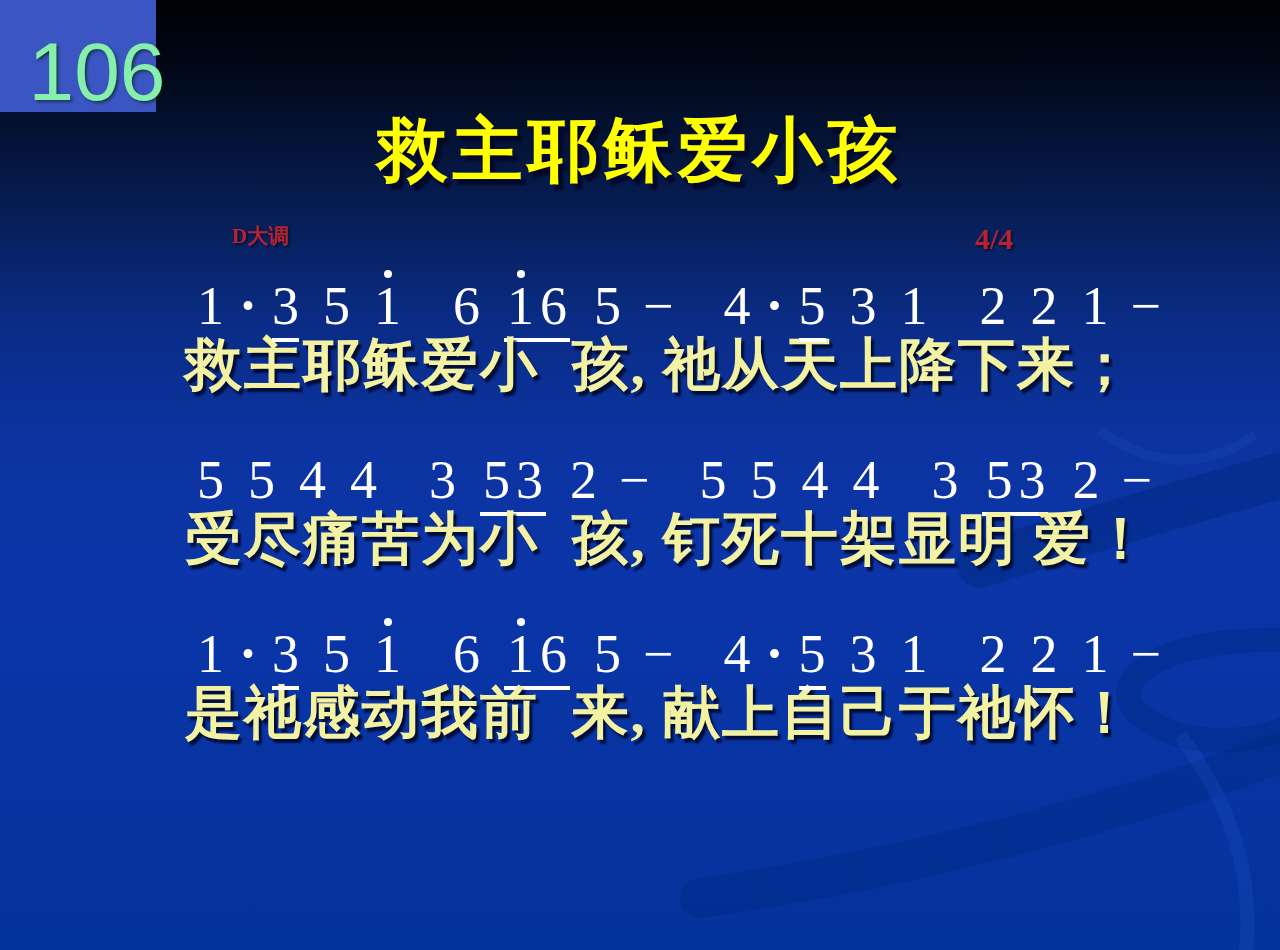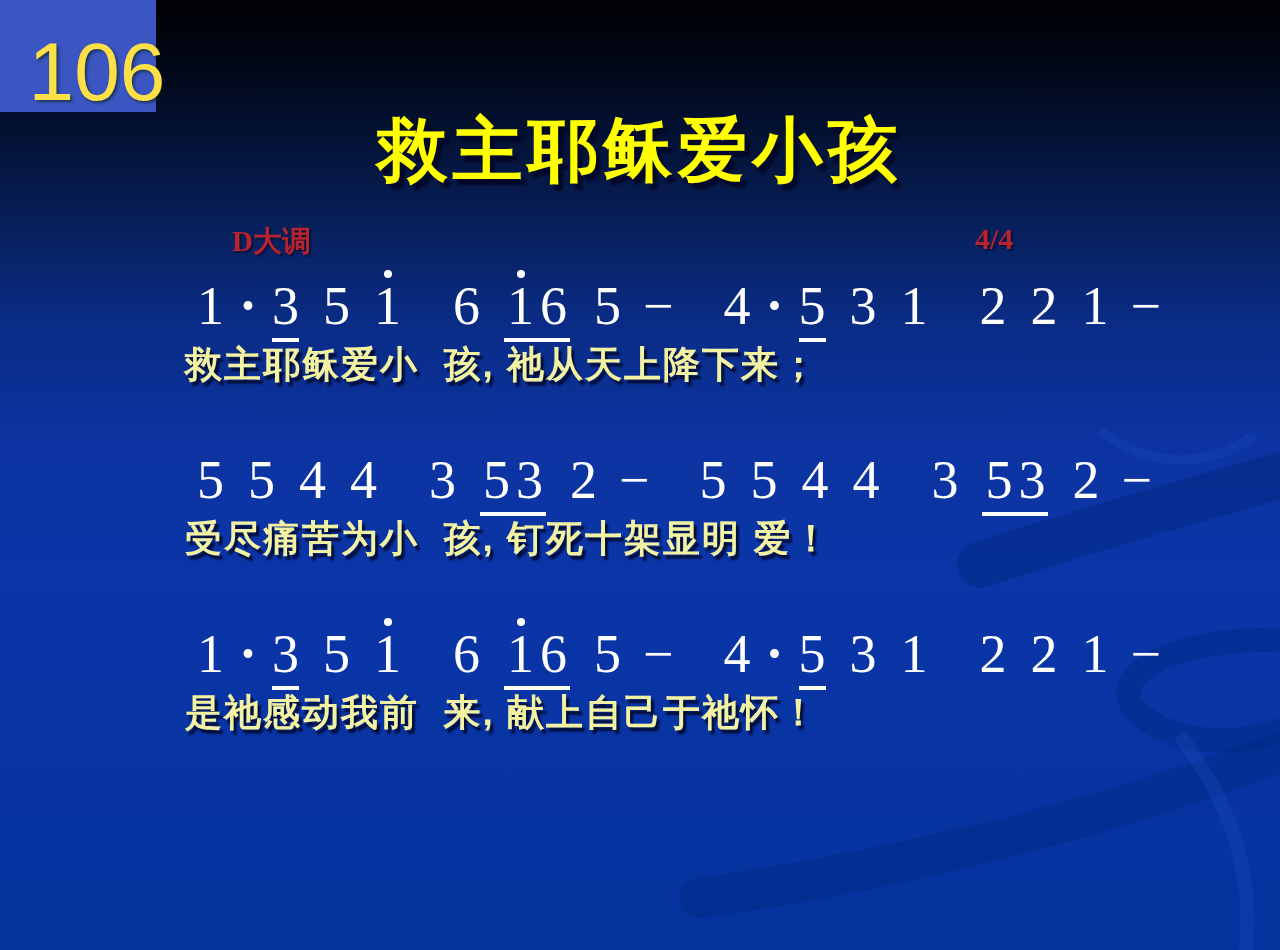"106" .num-box span { color: #fde047 -> #86efac }
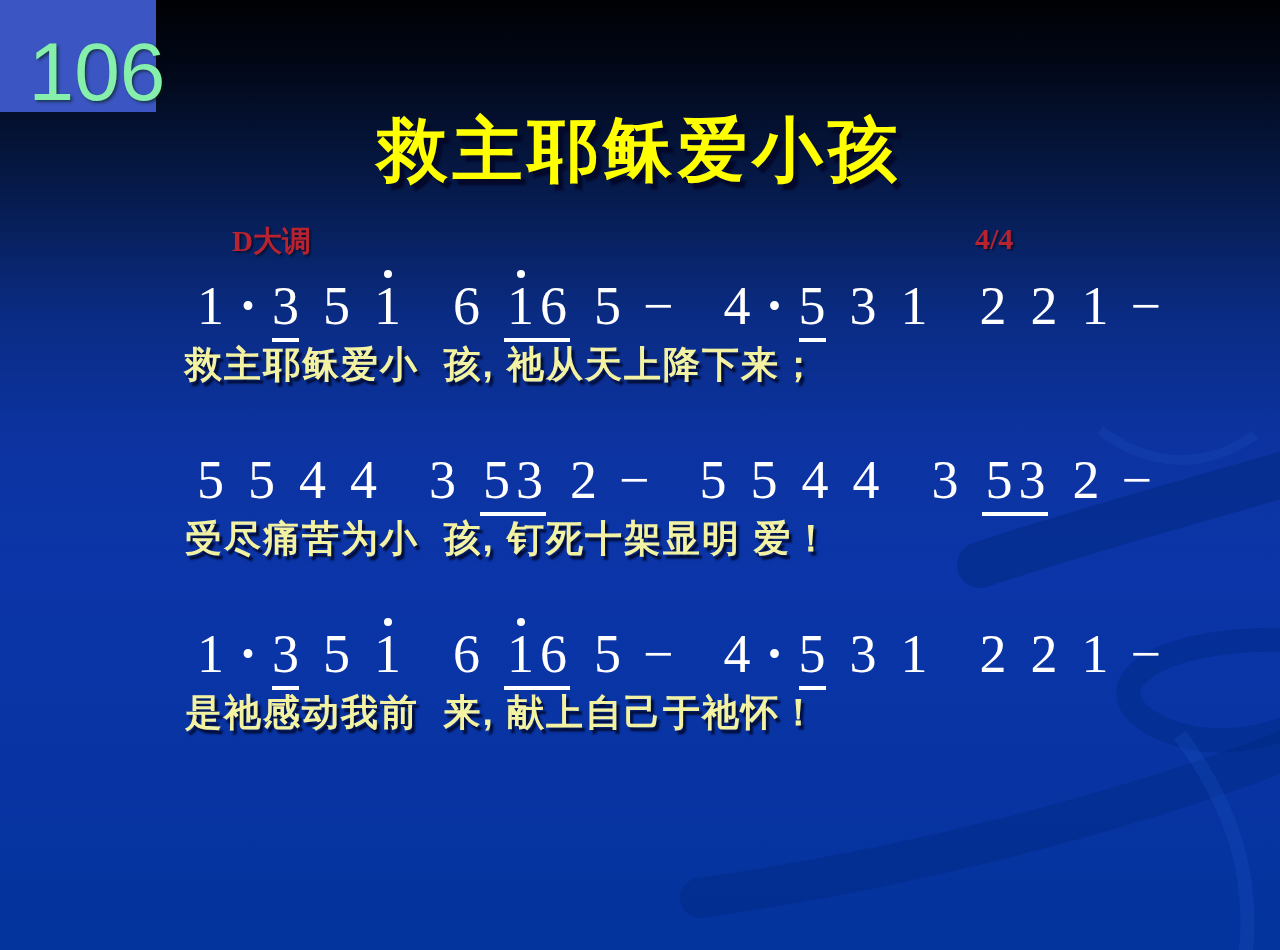"D大调" .key-sig { font-size: 29px -> 21px }
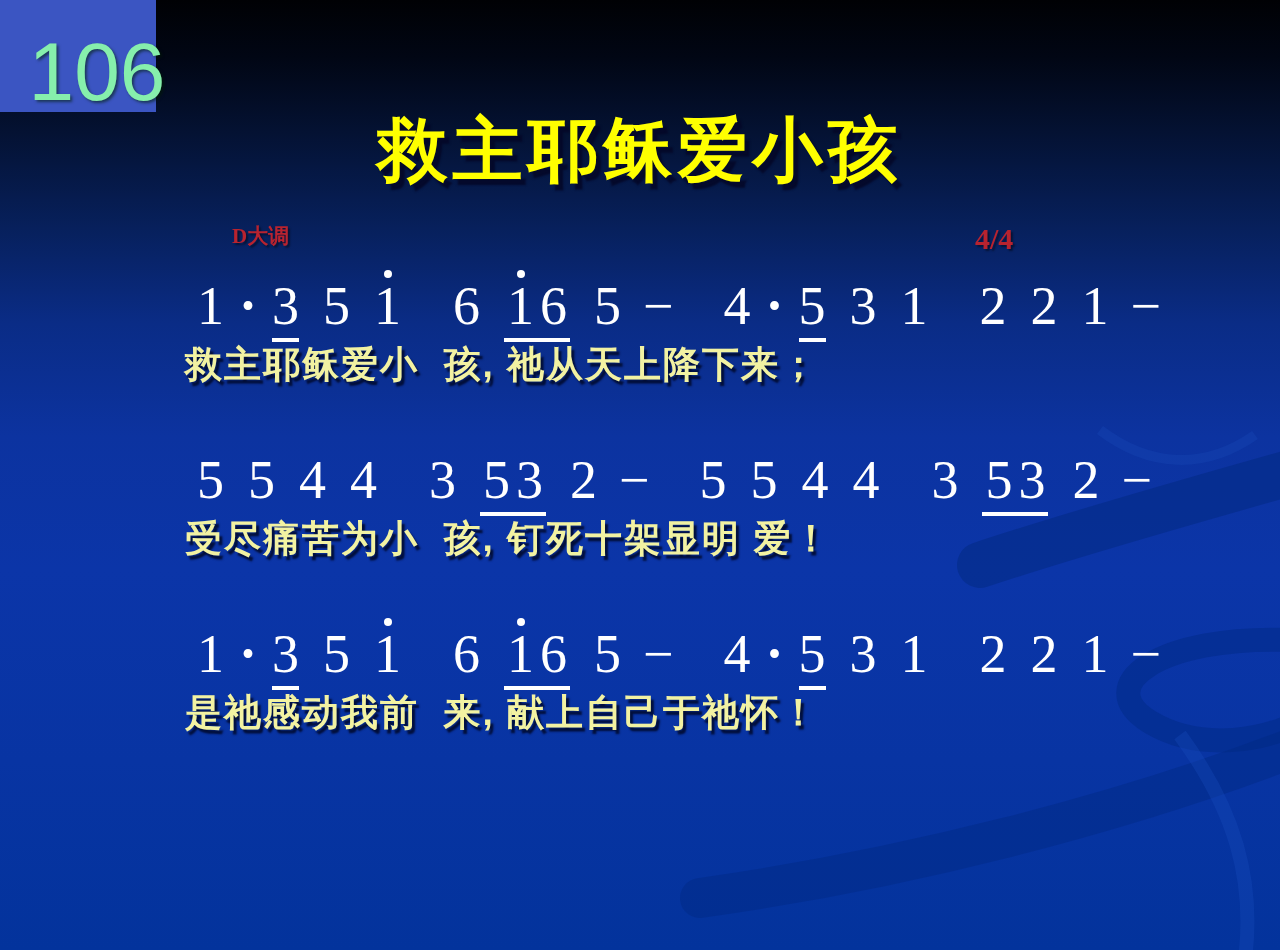"救主耶稣爱小 孩, 祂从天上降下来；" .lrow { font-family: Liberation Sans, sans-serif -> Liberation Serif, serif; font-size: 37px -> 57px }
